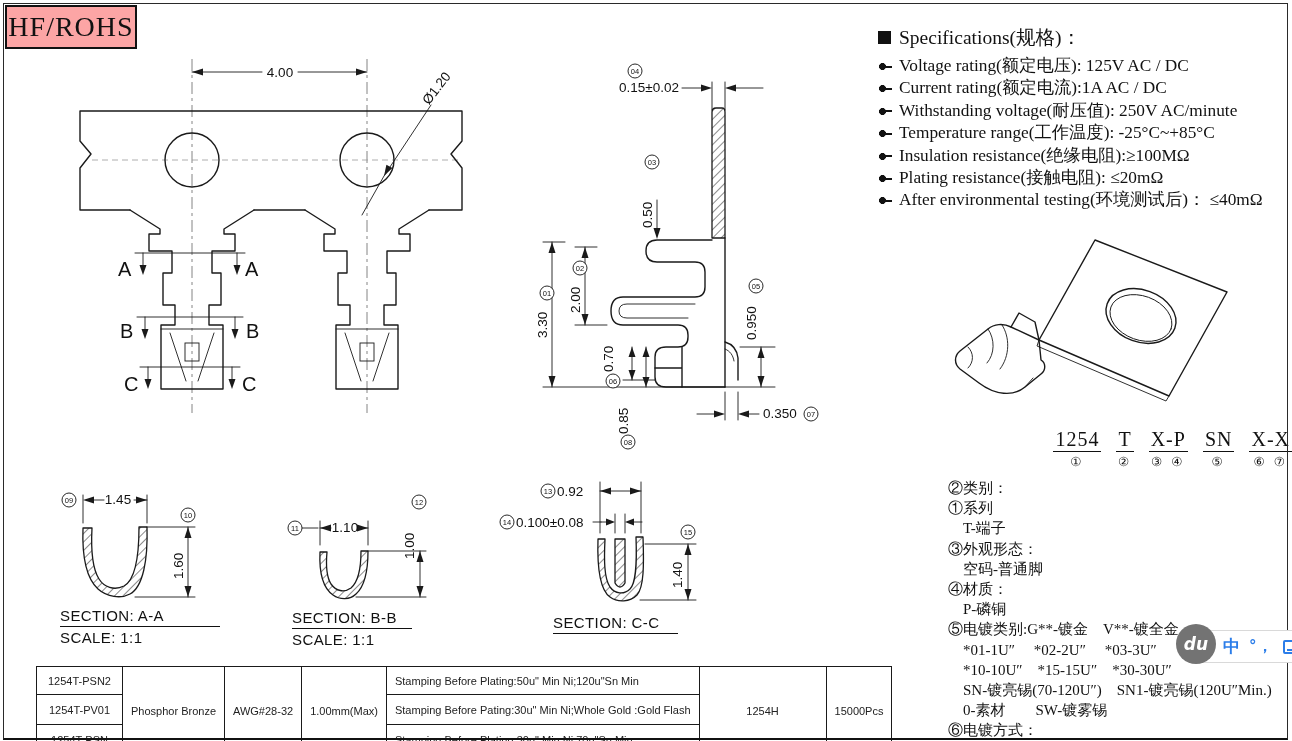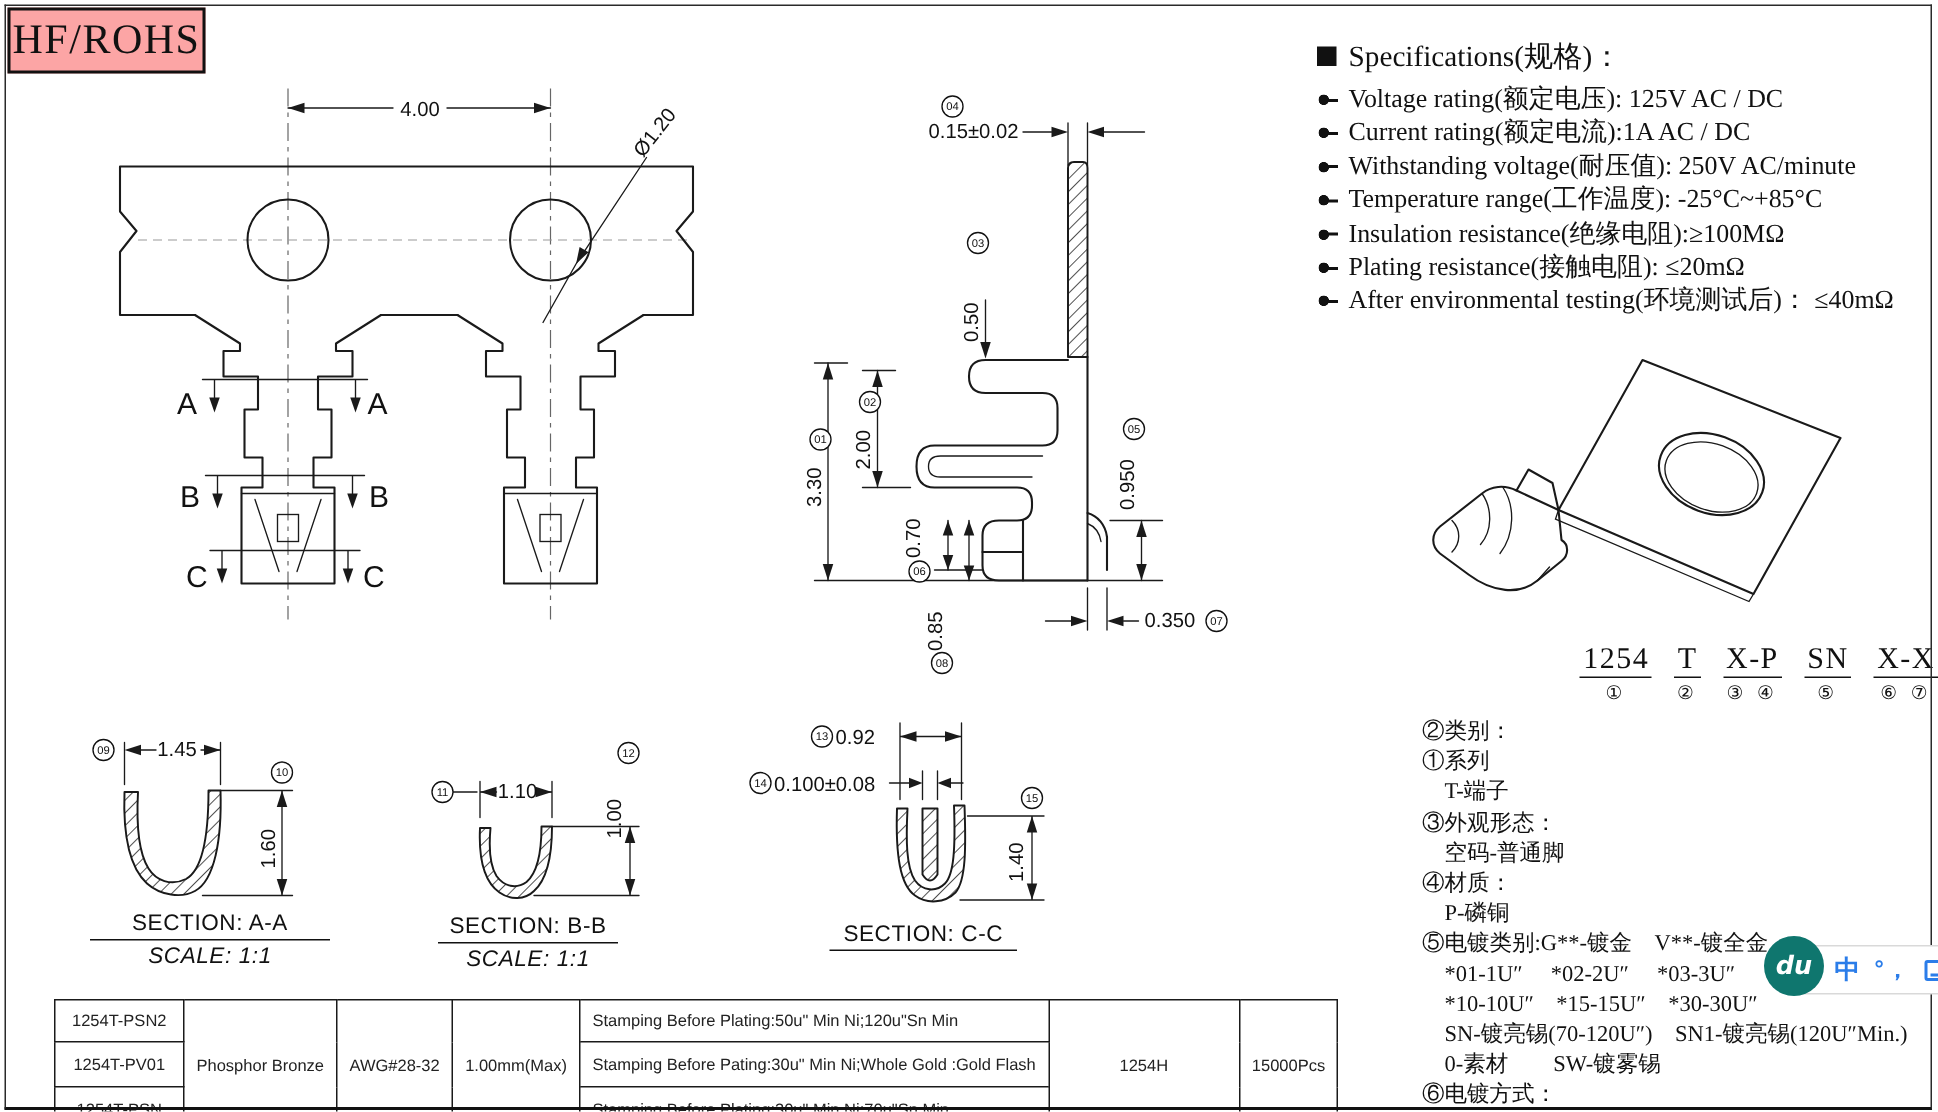"SECTION: A-A" .sec-label { text-align: center -> none }
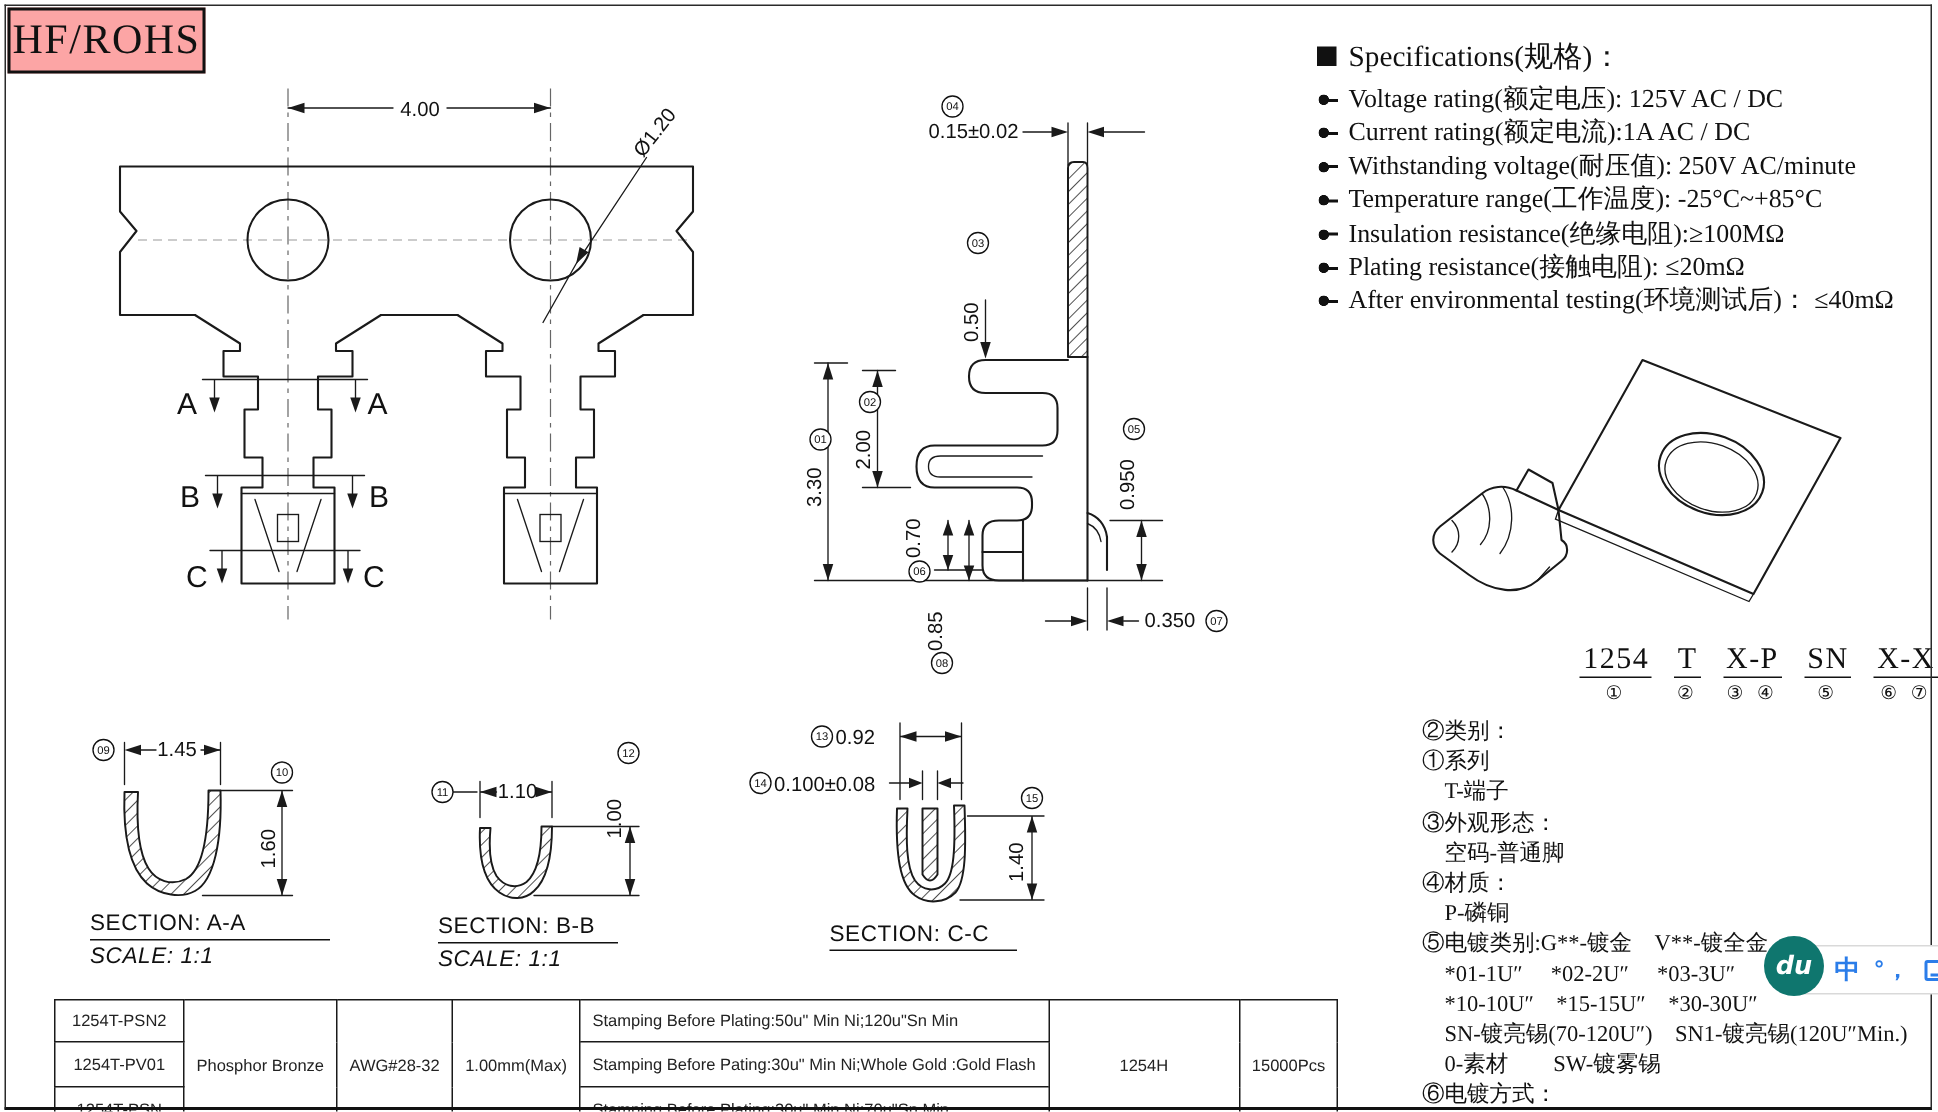"SCALE: 1:1" .sec-label .sc { font-style: italic -> none }
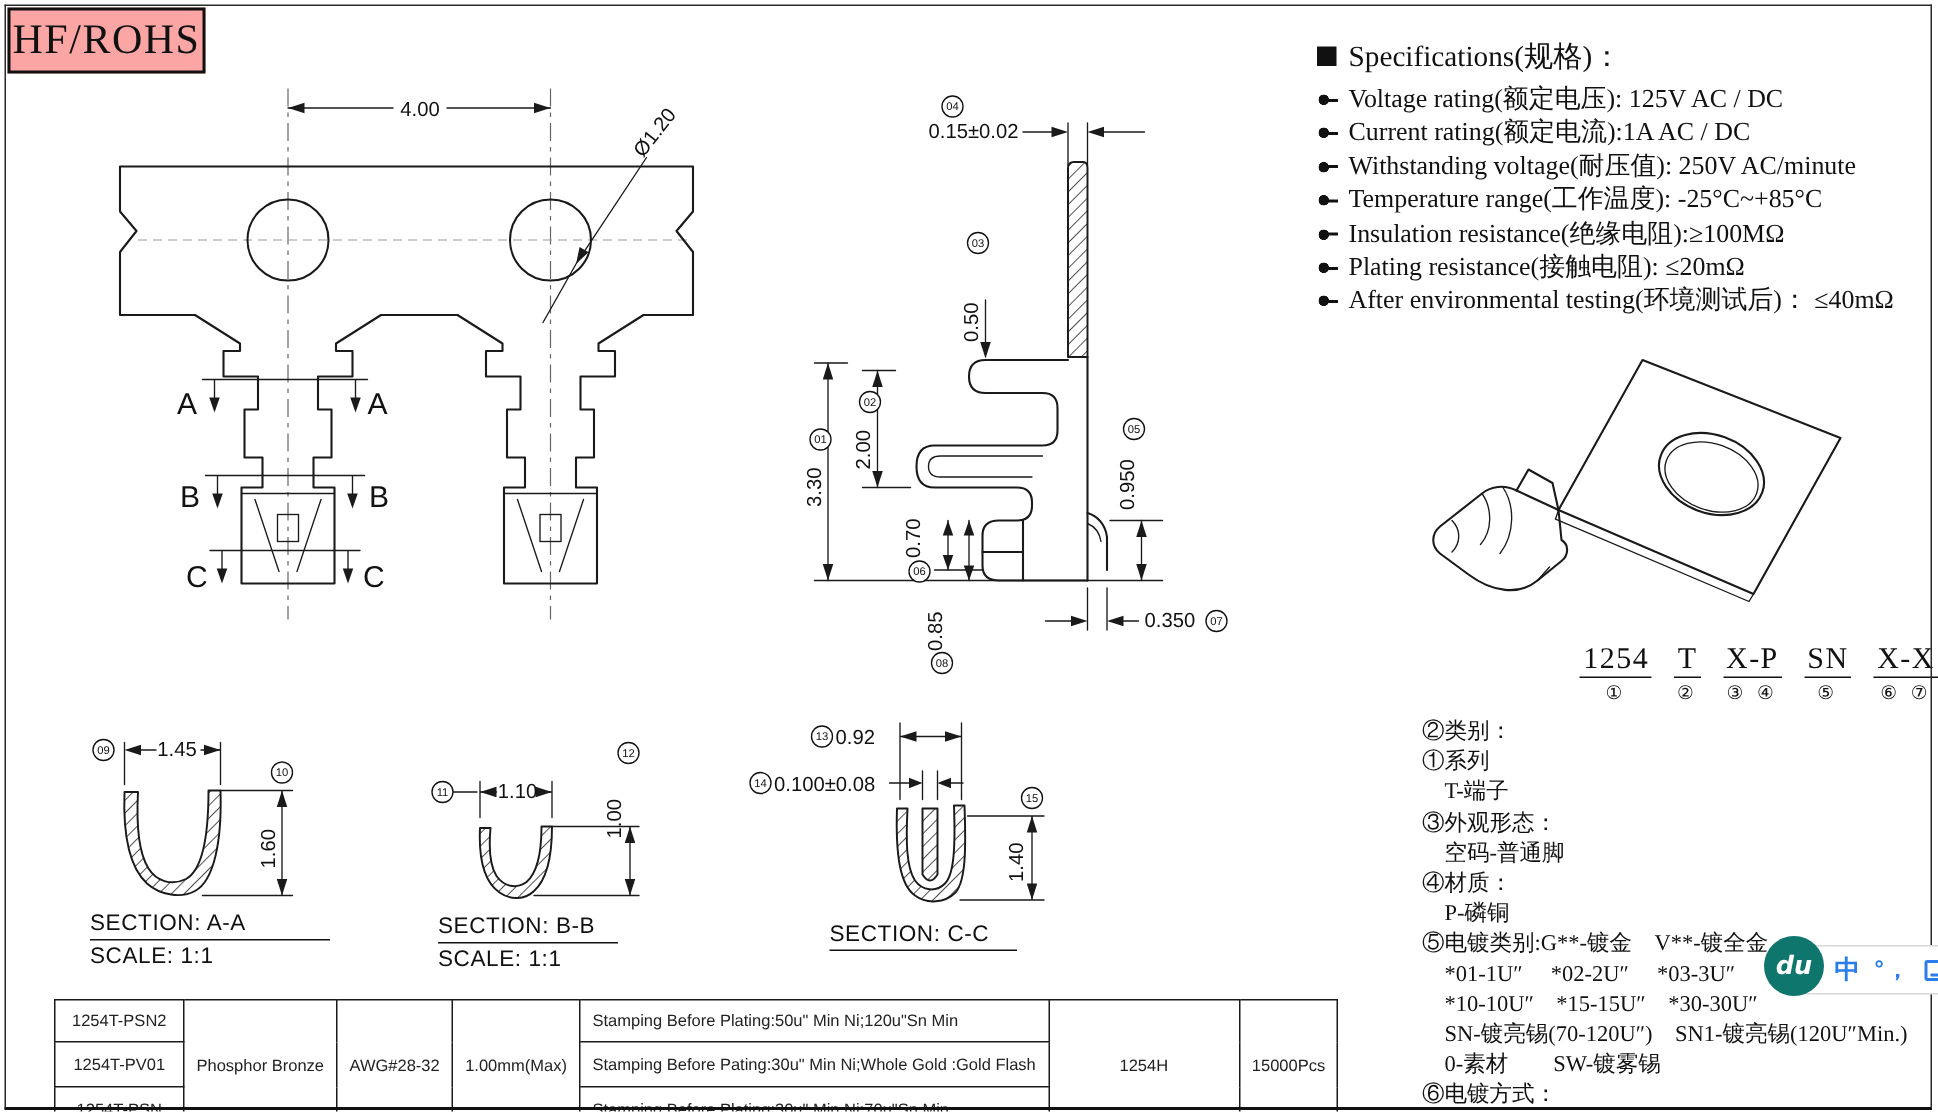"du" div.du { background: #0f766e -> #737373 }
